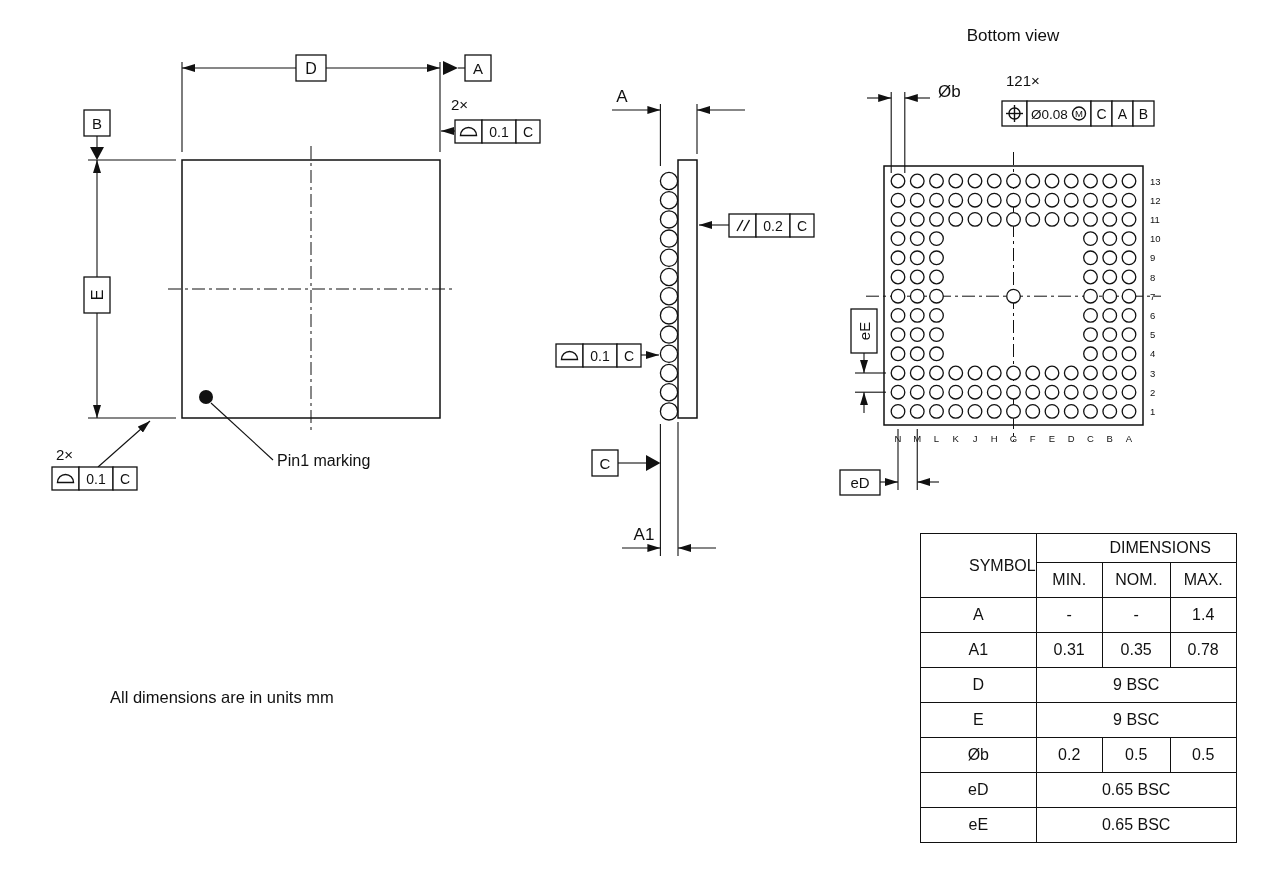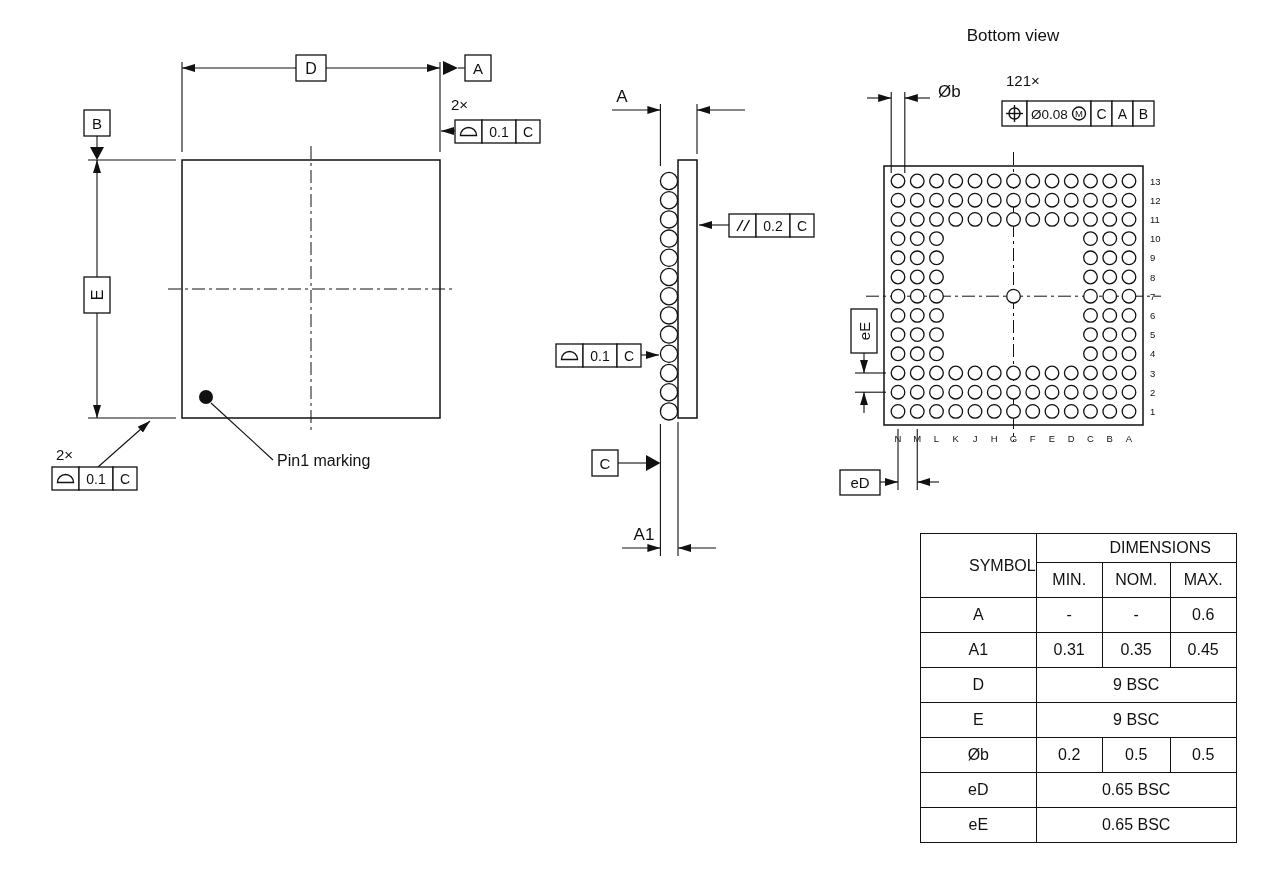"0.6" td { text: 0.6 -> 1.4 }
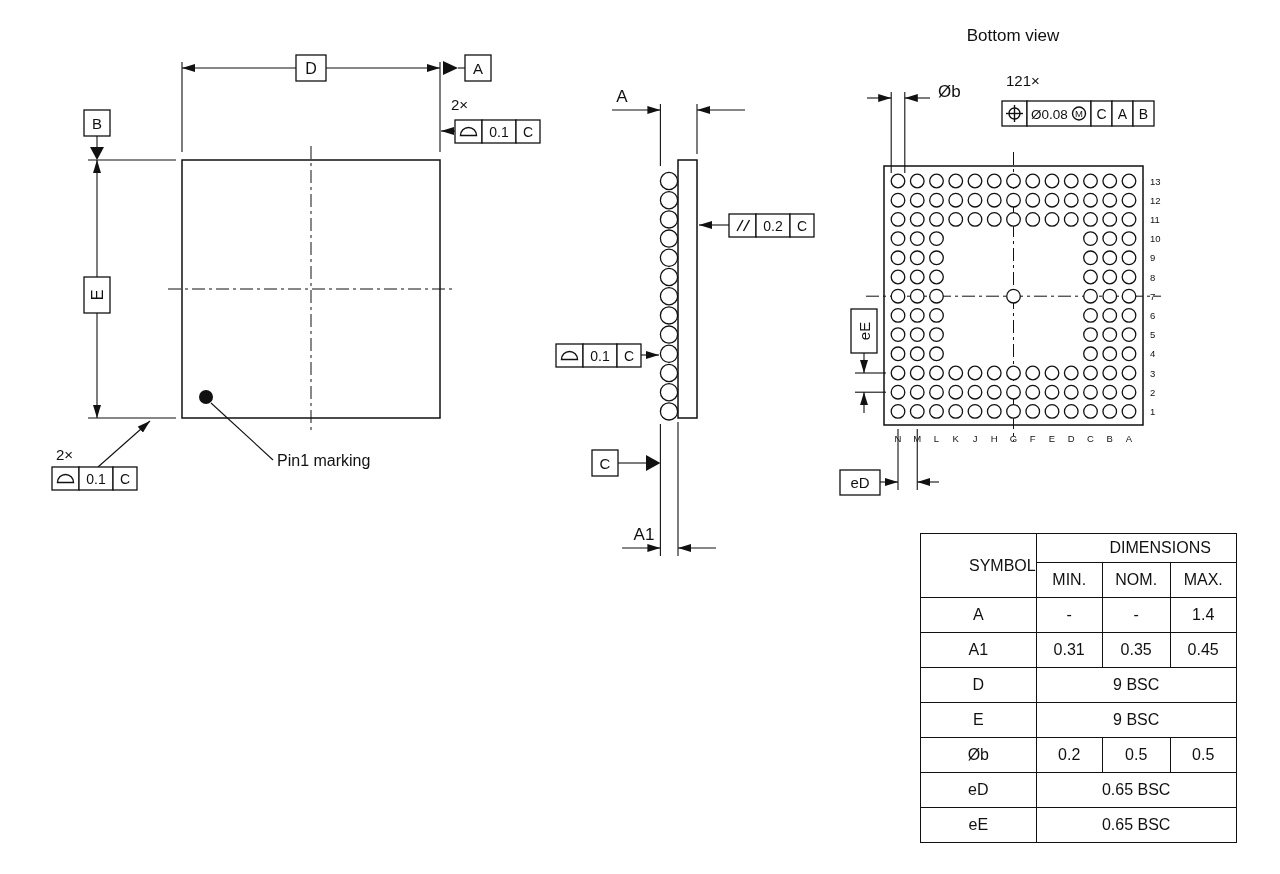"0.45" td { text: 0.45 -> 0.78 }
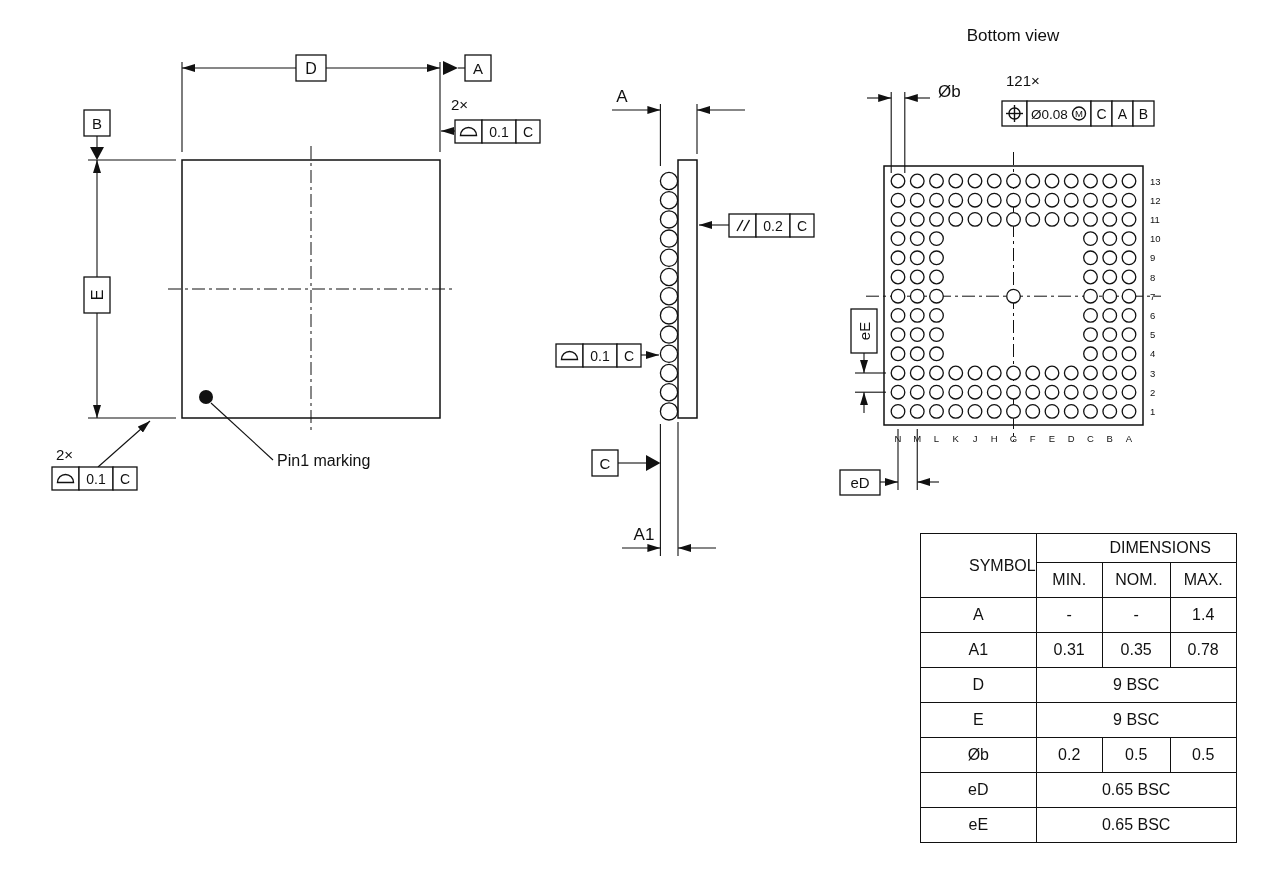"All dimensions are in units" div { html: none -> <div>All dimensions are in units mm</div> }
